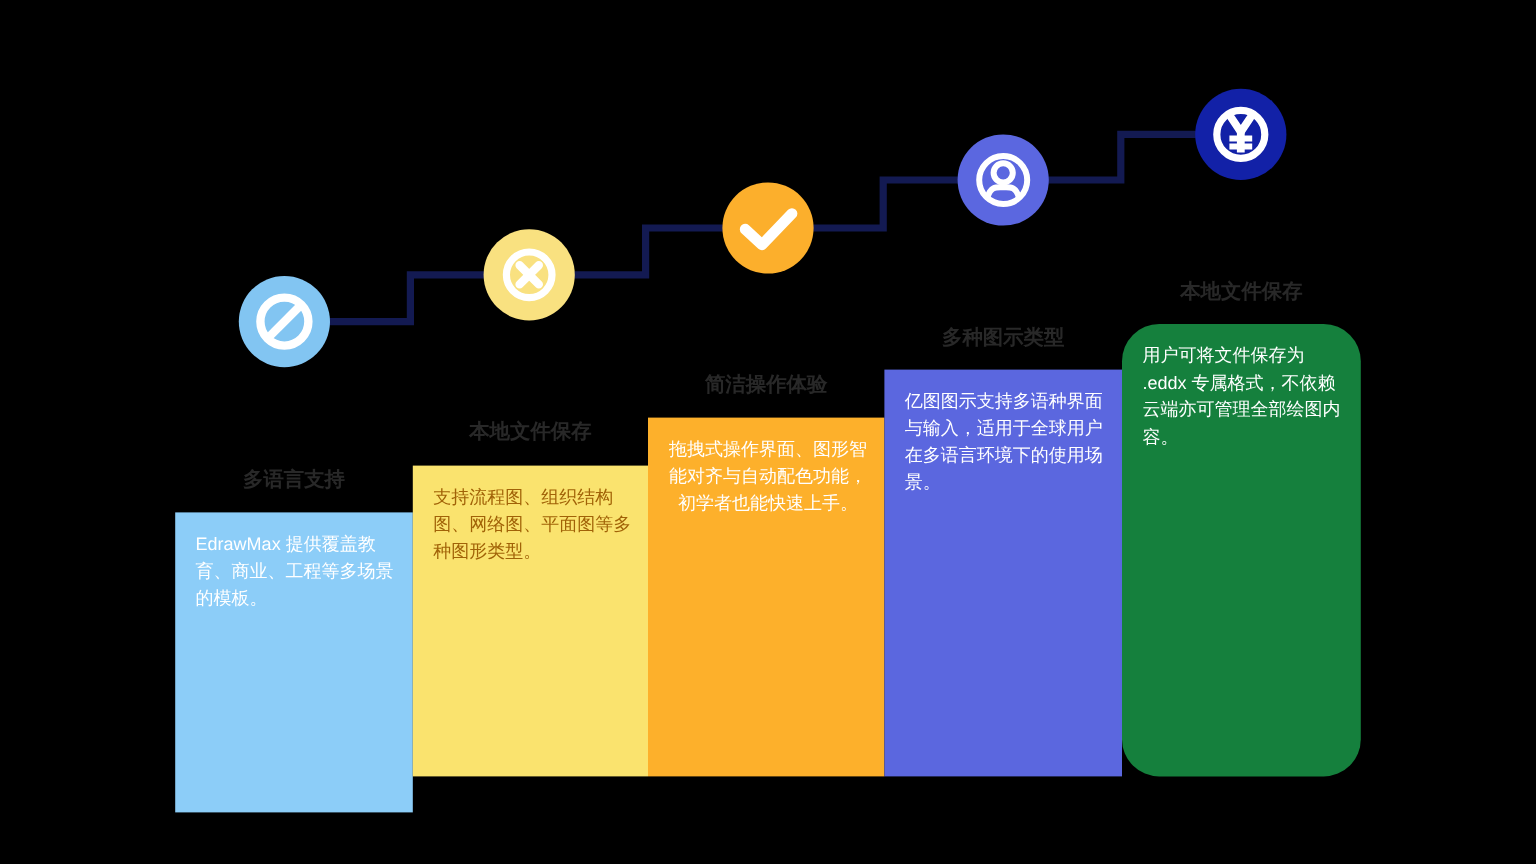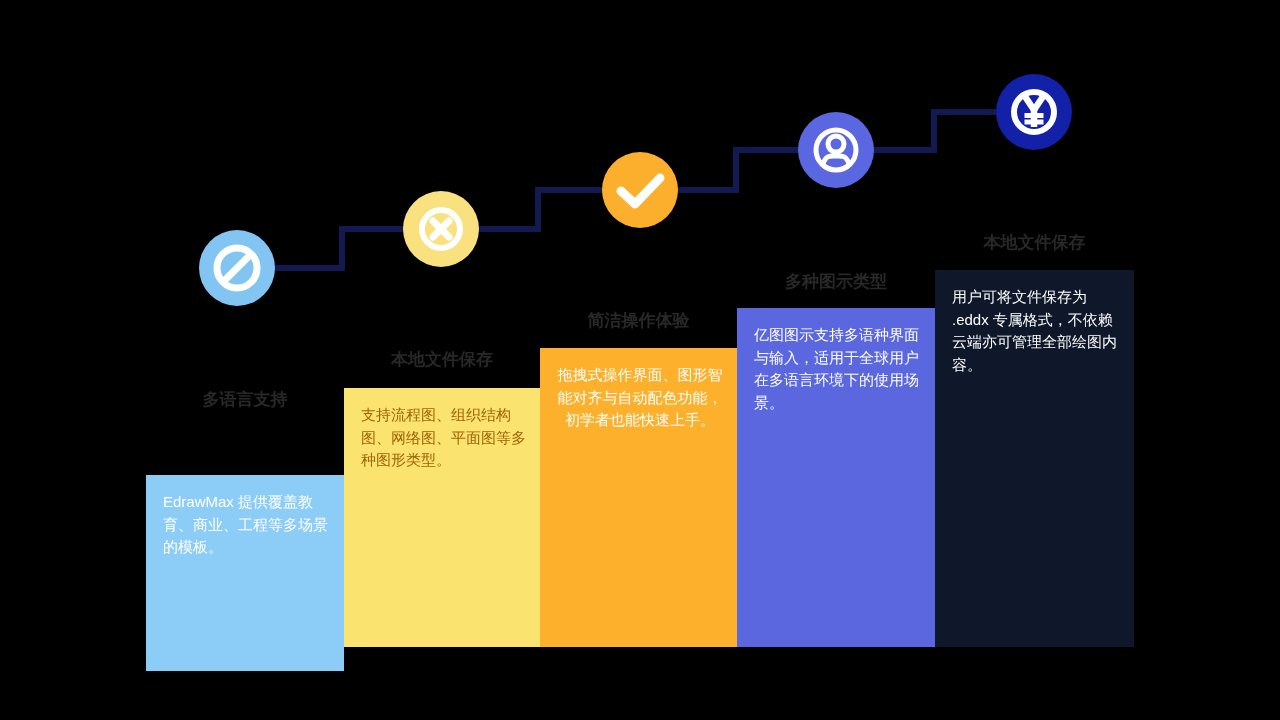"用户可将文件保存为 .eddx 专属格式，不依赖云端亦可管理全部绘图内容。" div.bar { background-color: #0f172a -> #15803d; border-radius: none -> 31px }
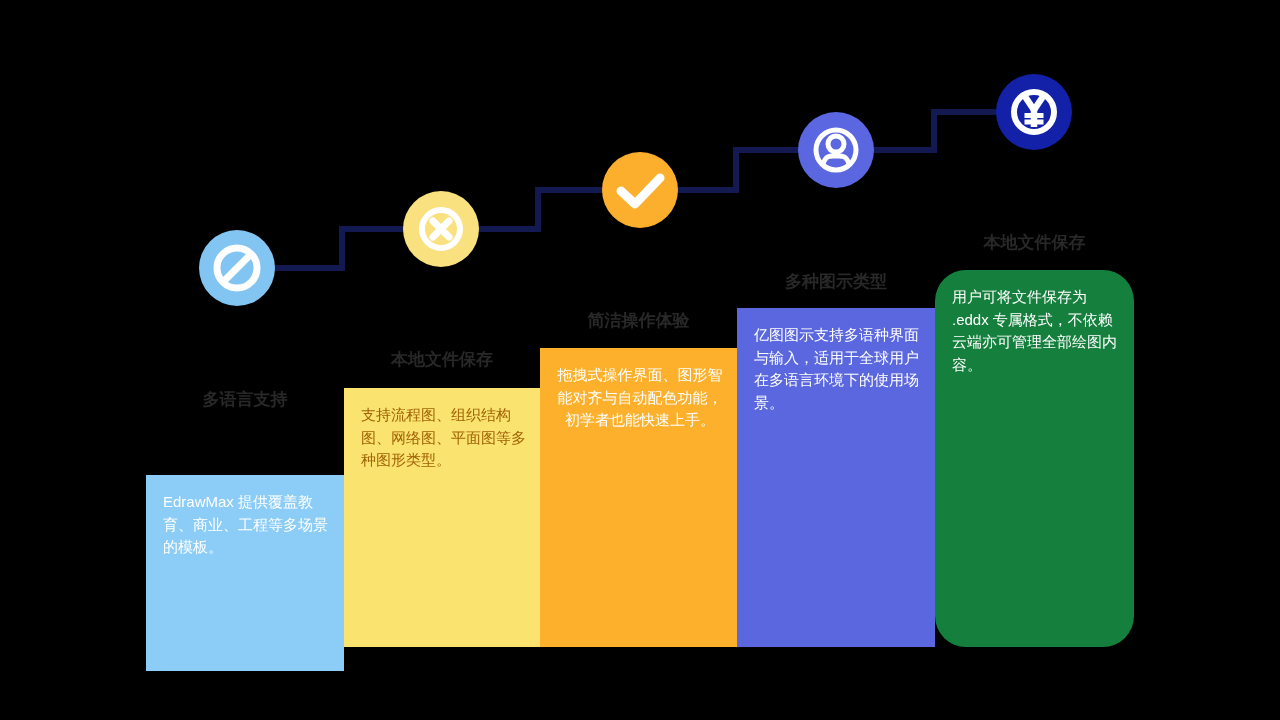"EdrawMax 提供覆盖教育、商业、工程等多场景的模板。" .bar1 { height: 196px -> 250px; margin-top: 48px -> none }
